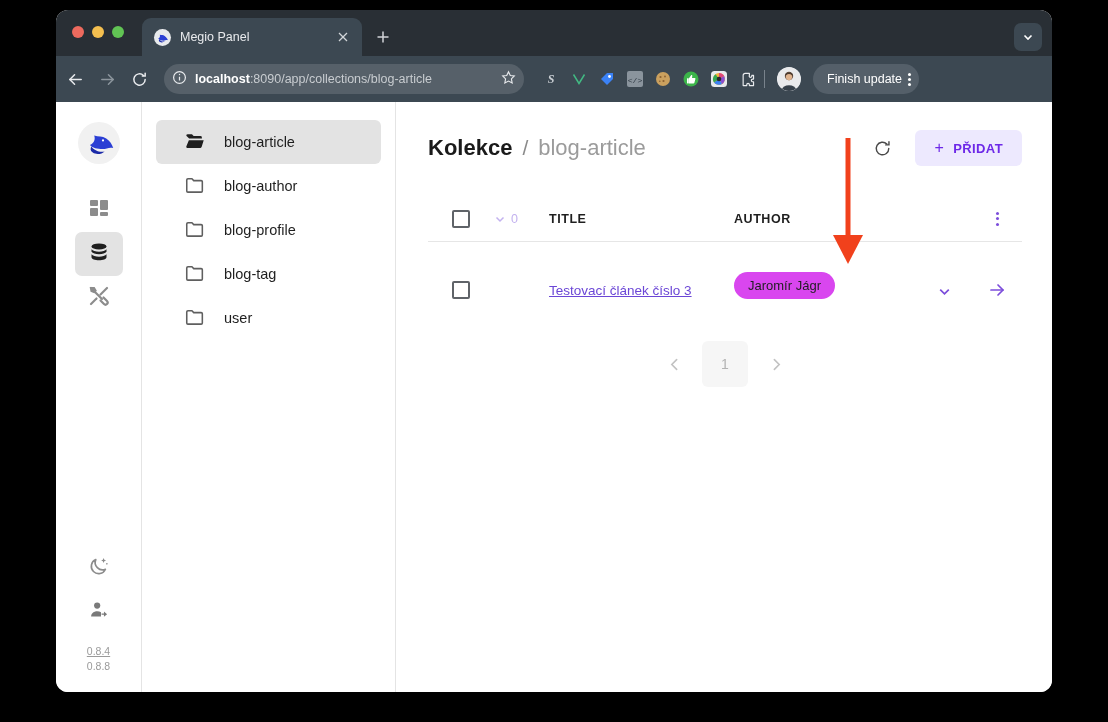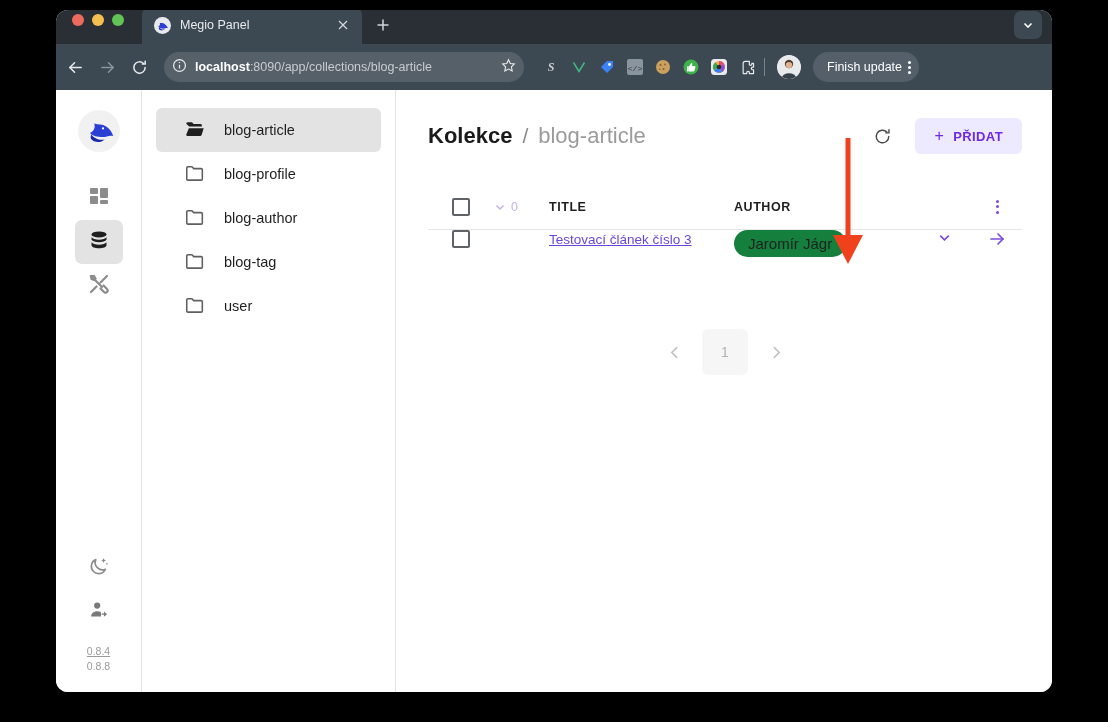"Megio Panel" .tab-strip { height: 34px -> 46px }
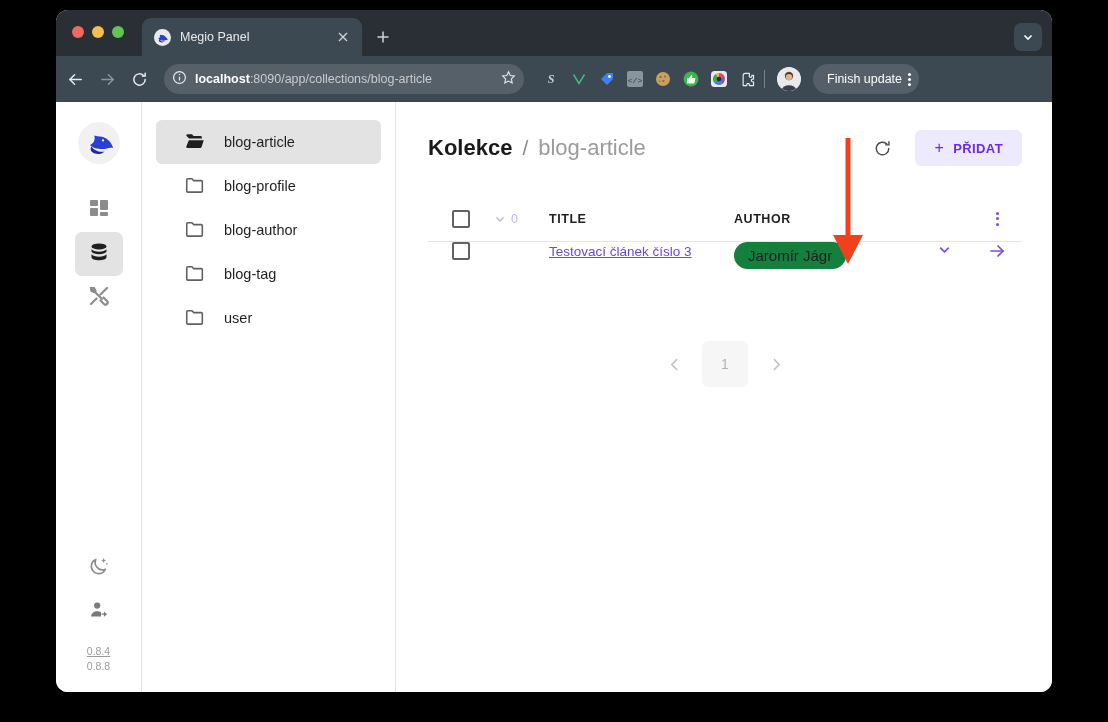"blog-profile" div.coll-item { order: before "blog-author" -> after "blog-author" }
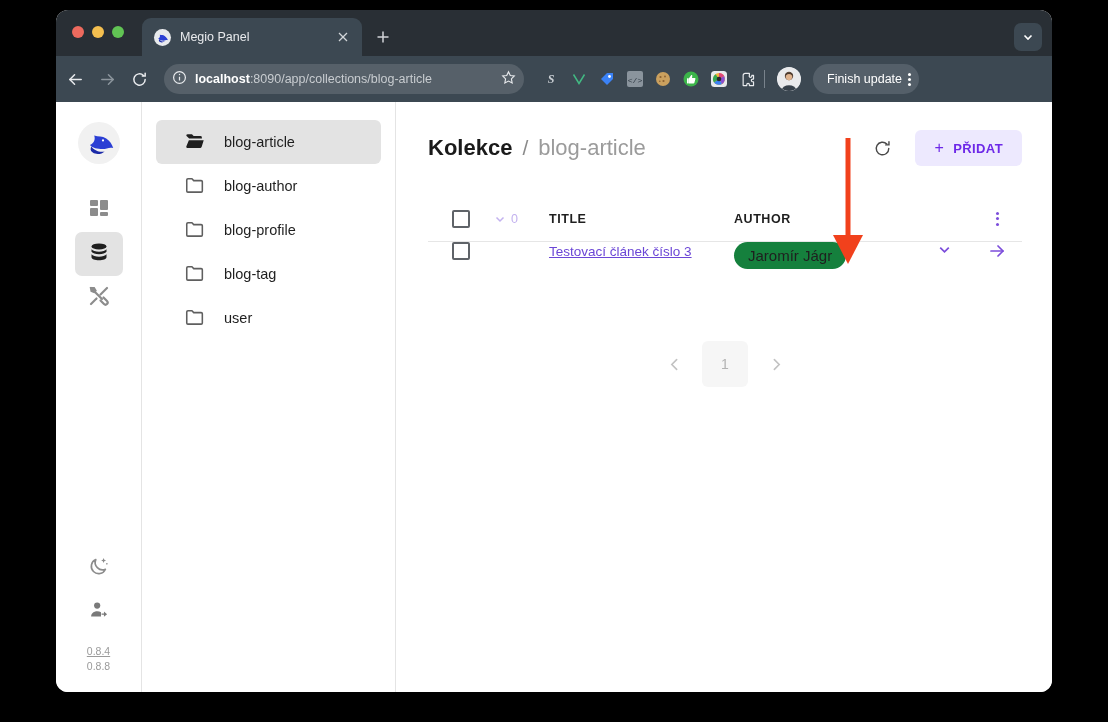"Testovací článek číslo 3" .tbl-row { align-items: flex-start -> flex-end }
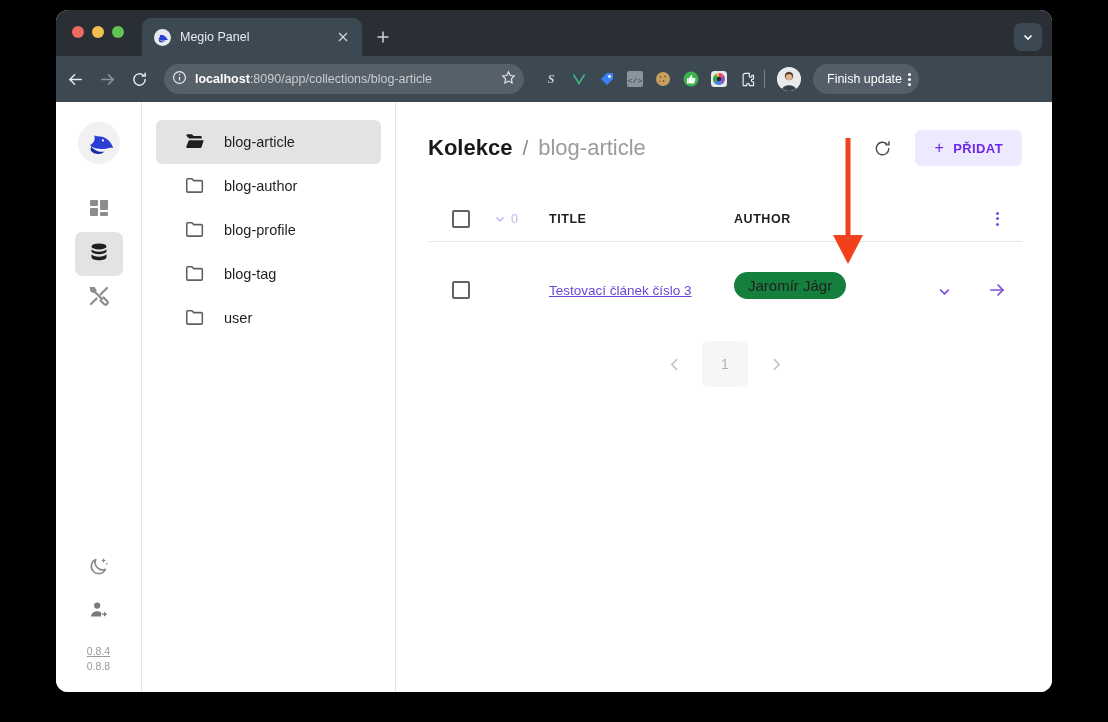"Jaromír Jágr" .pill { background: #15803d -> #d946ef; font-size: 15px -> 13px }
